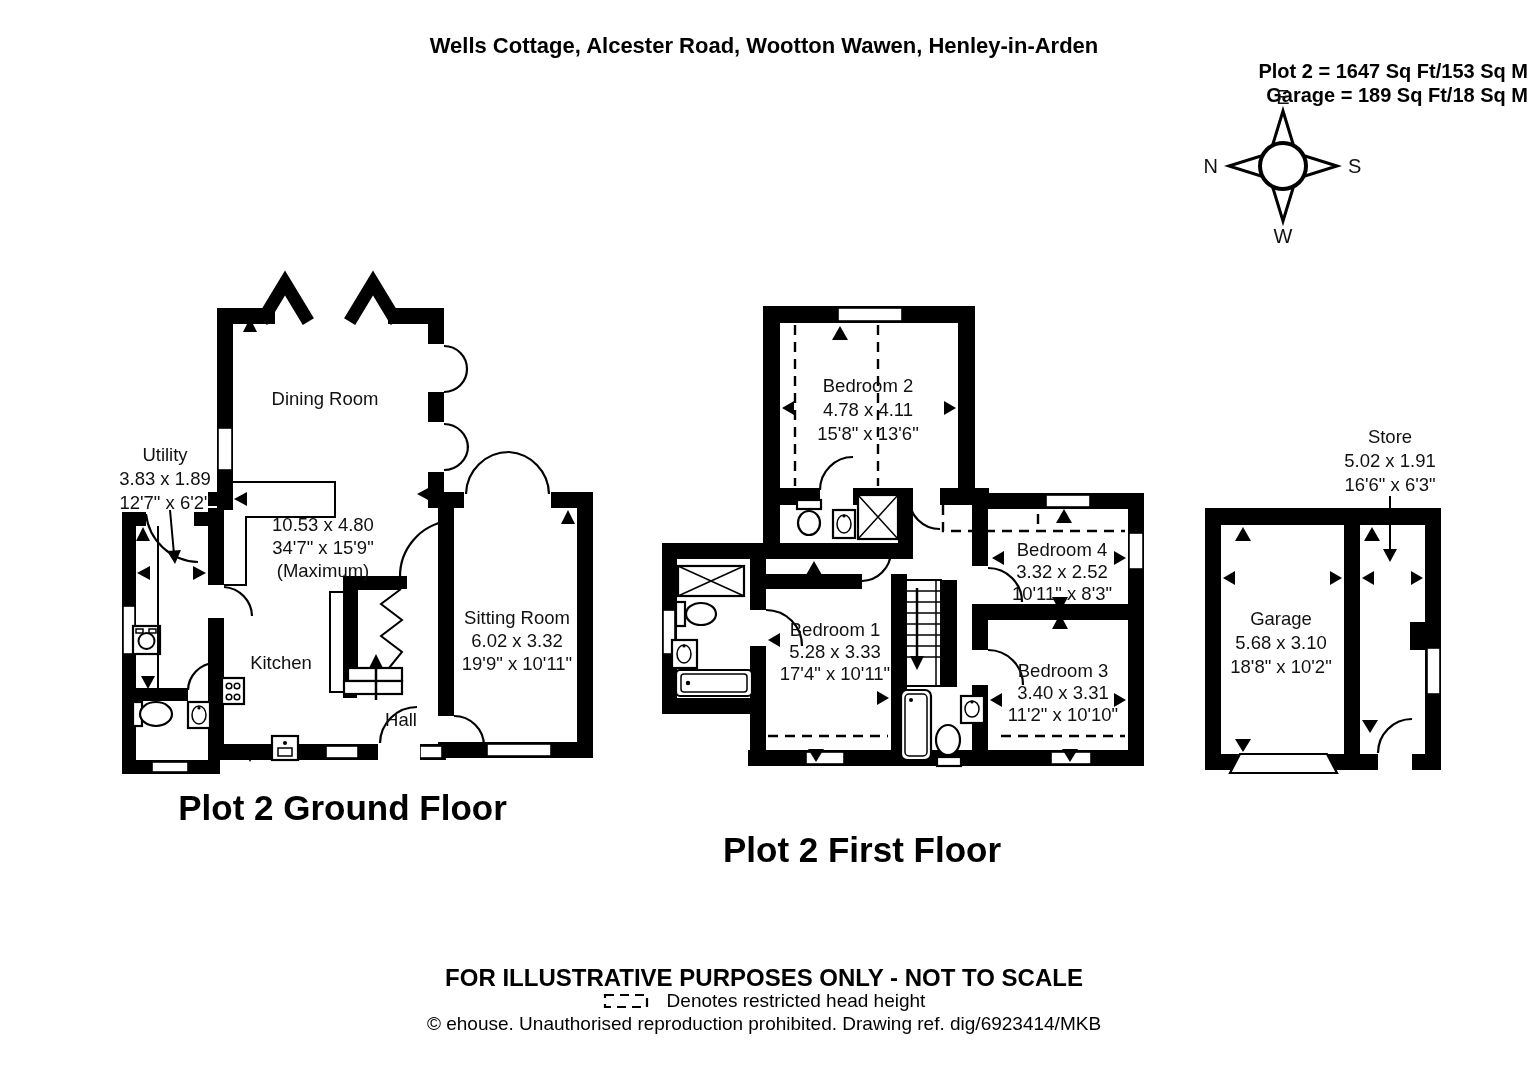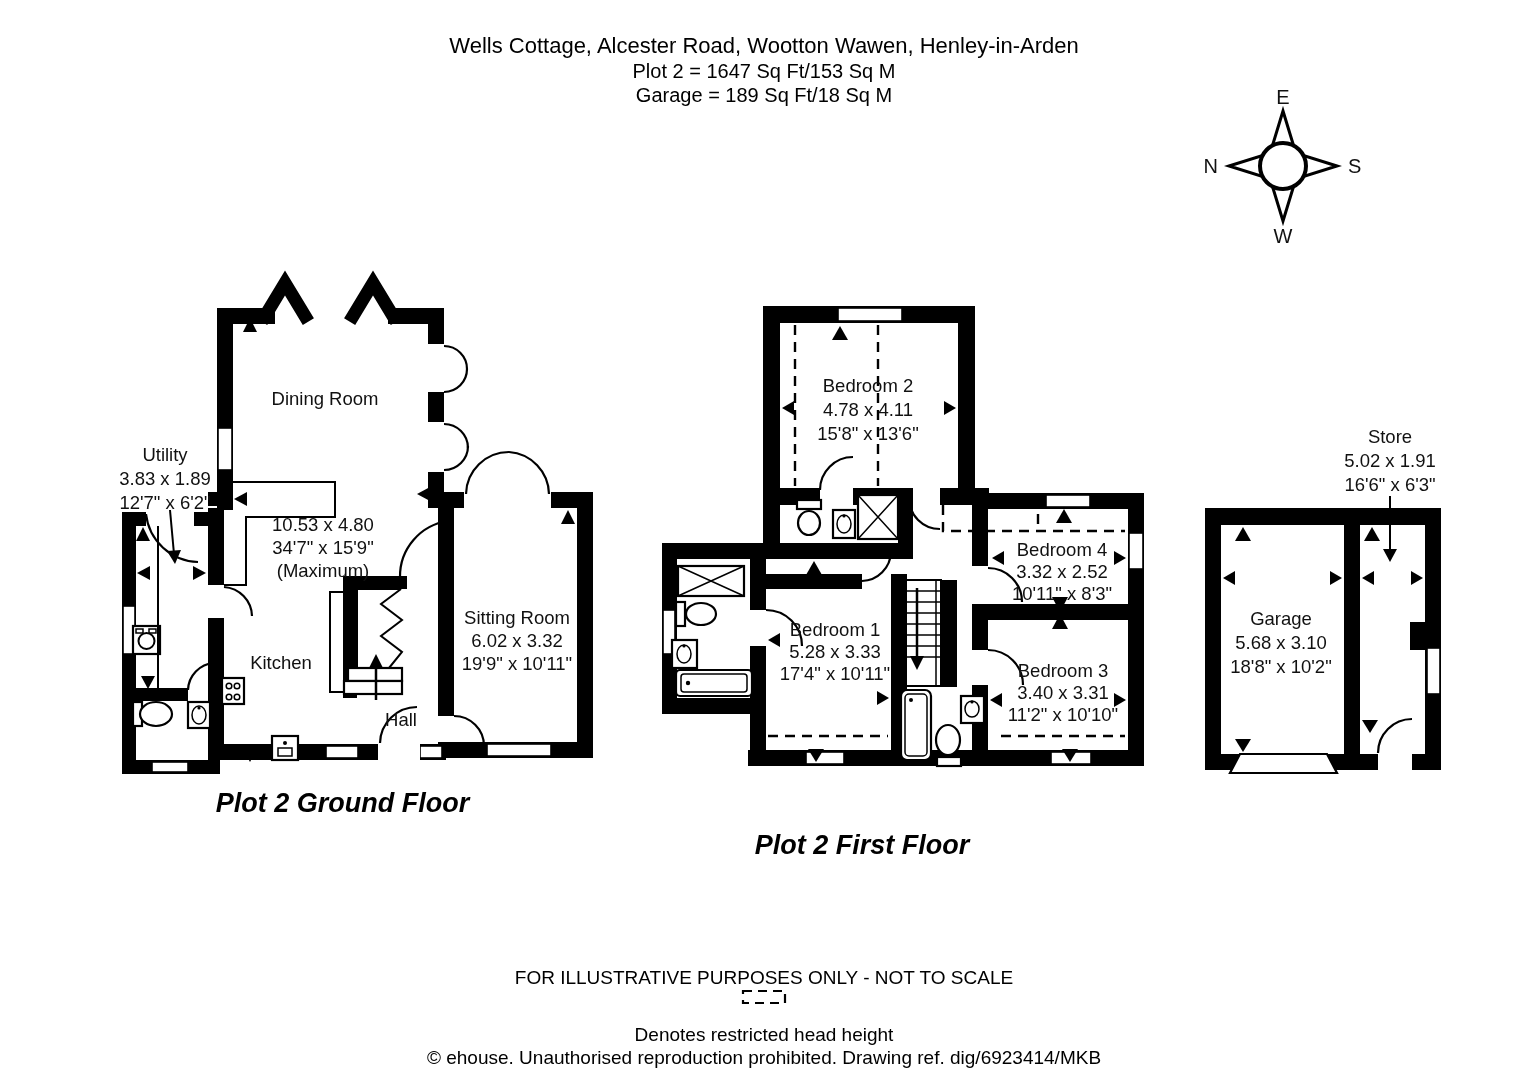"Wells Cottage, Alcester Road, Wootton" .hdr { font-weight: normal -> bold }
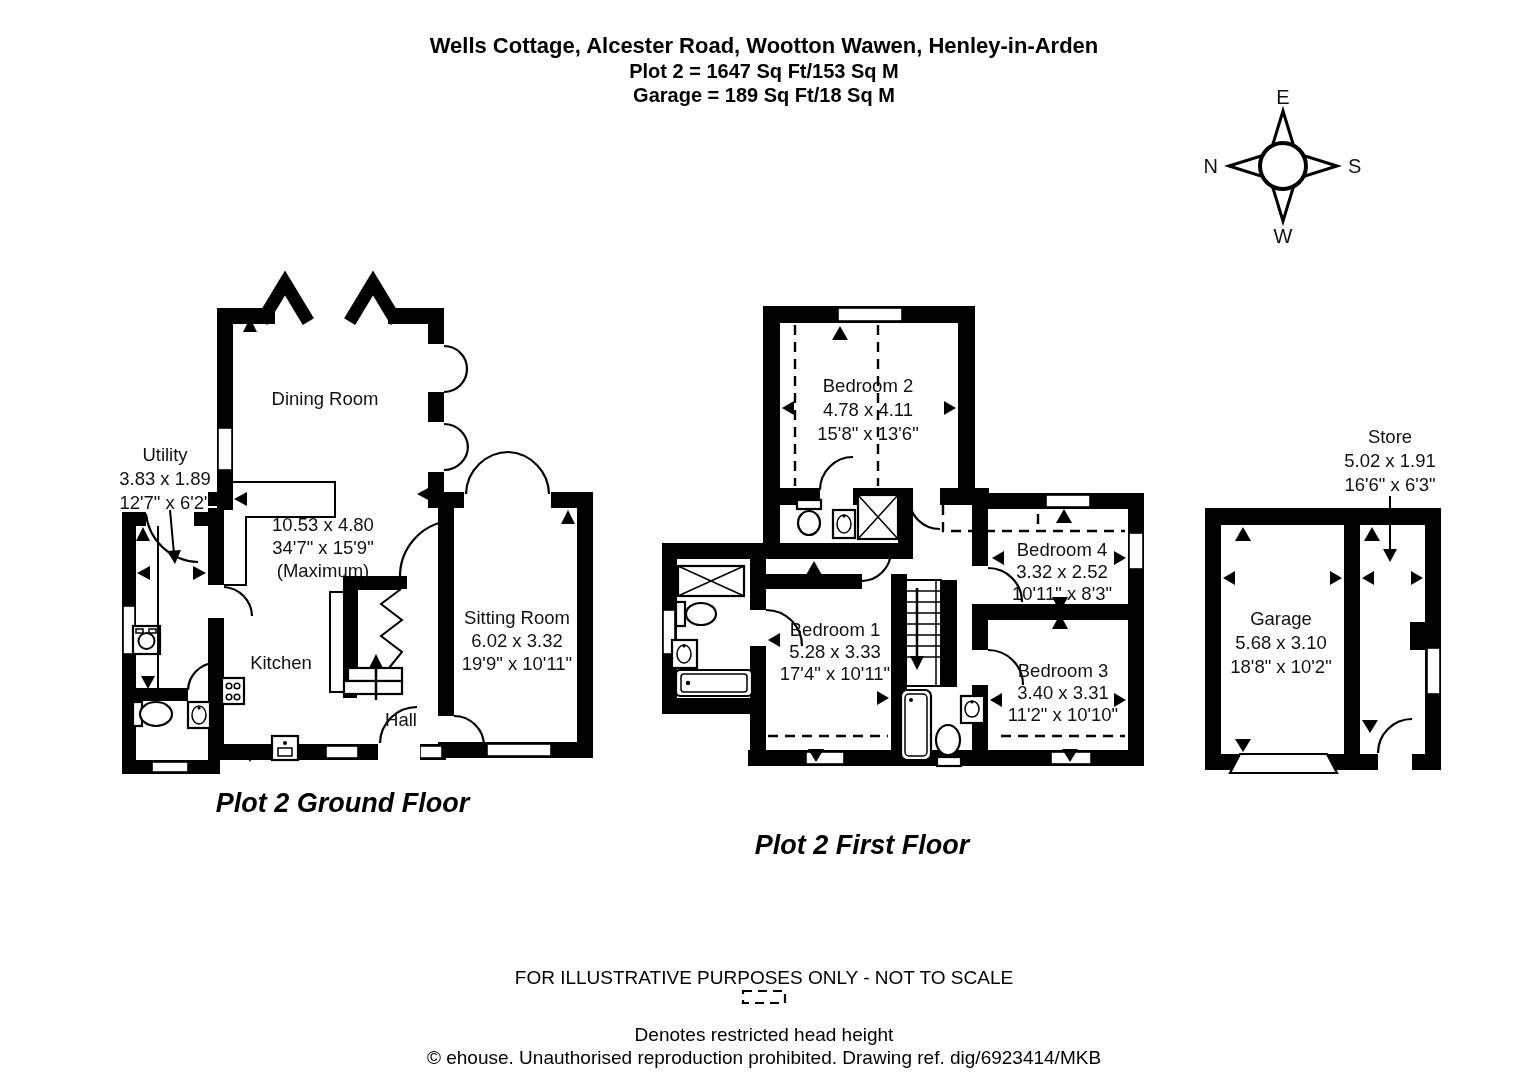"Plot 2 = 1647 Sq" .hdr .area { text-align: none -> right }
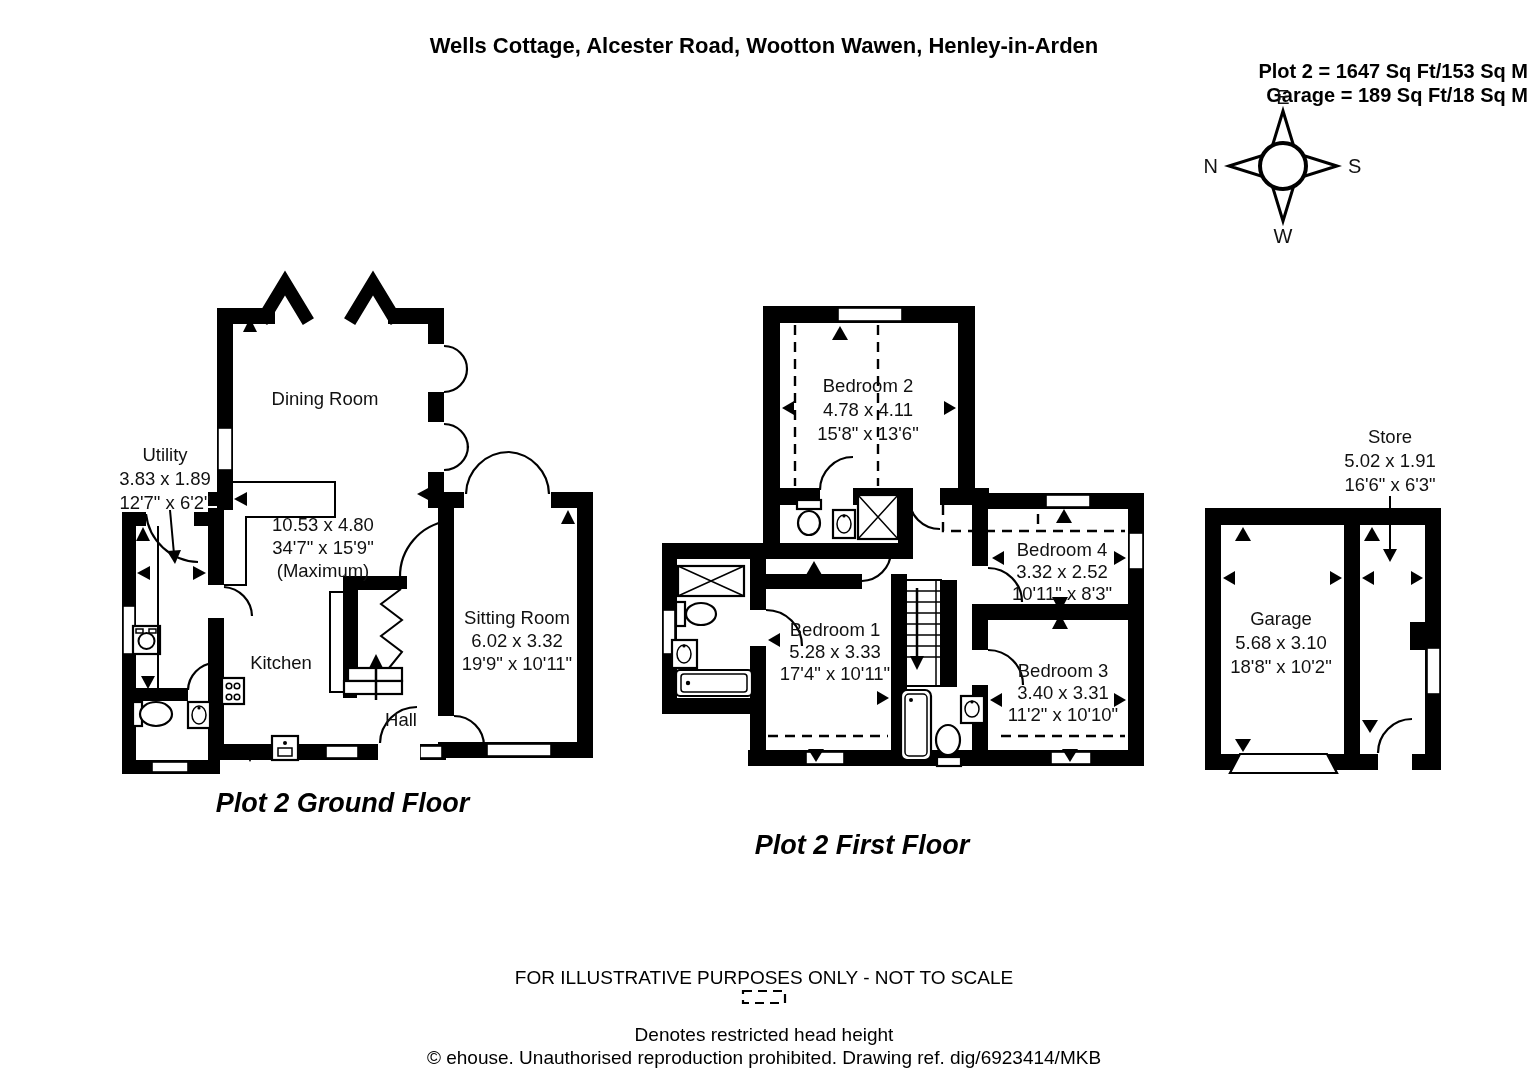"Plot 2 Ground Floor" .floorlbl { font-size: 27px -> 35px; font-style: italic -> none }
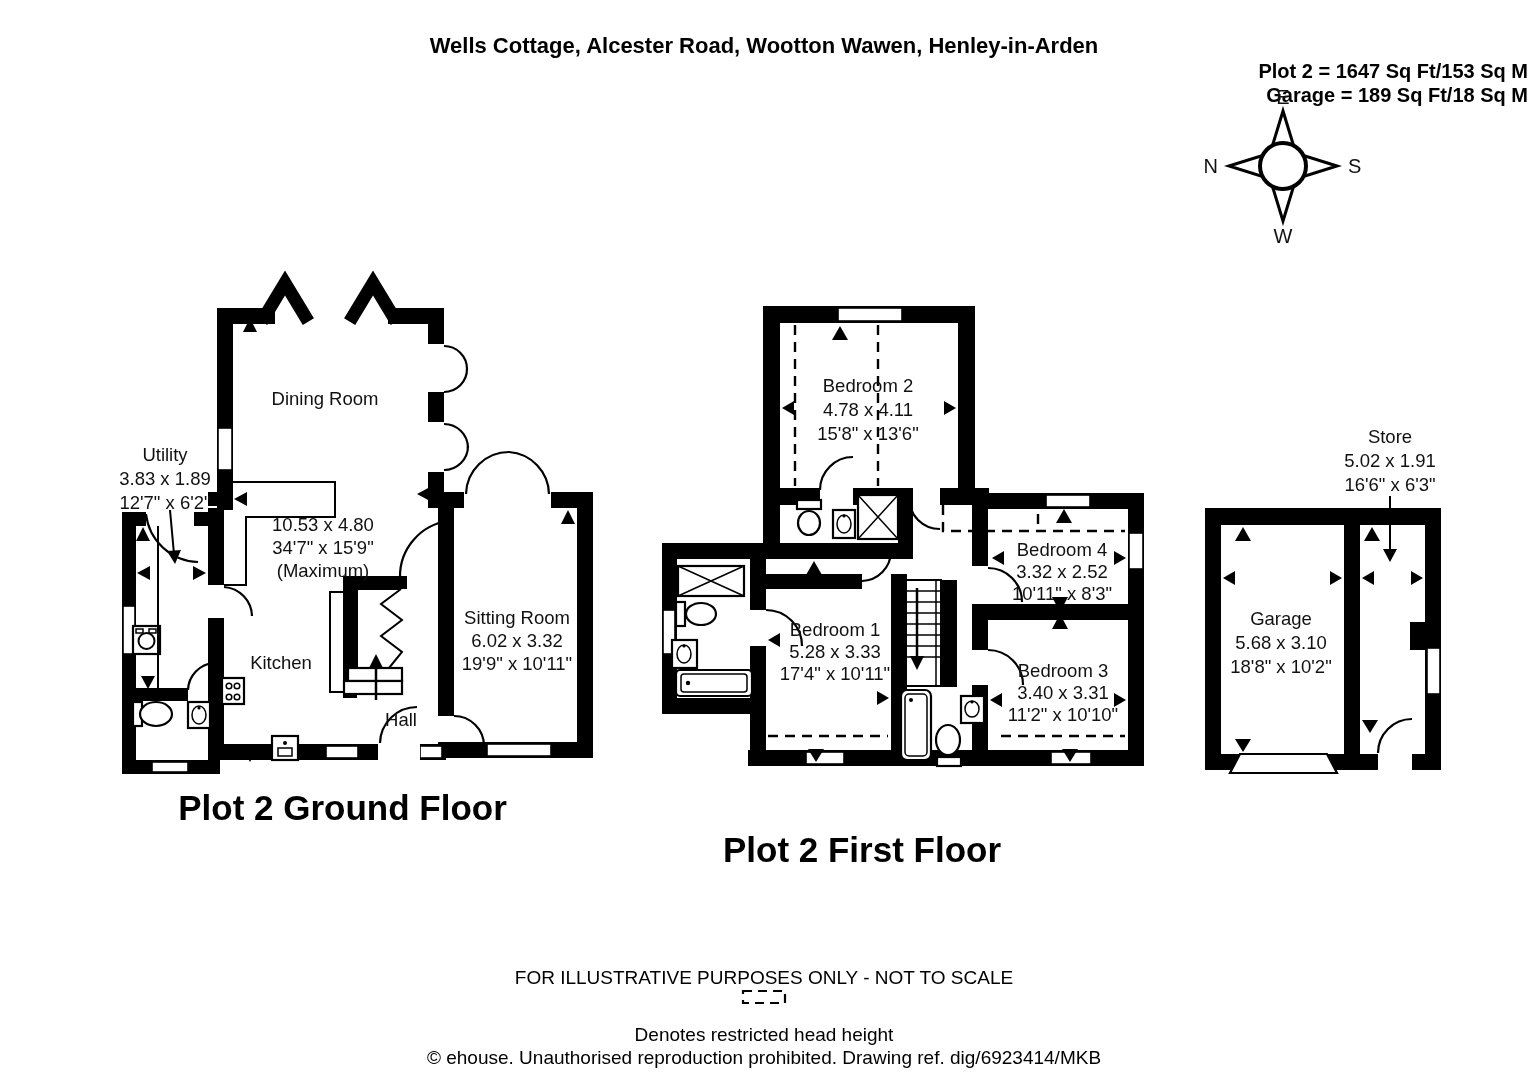"FOR ILLUSTRATIVE PURPOSES ONLY -" .ftr .b { font-size: 19px -> 24px; font-weight: normal -> bold }
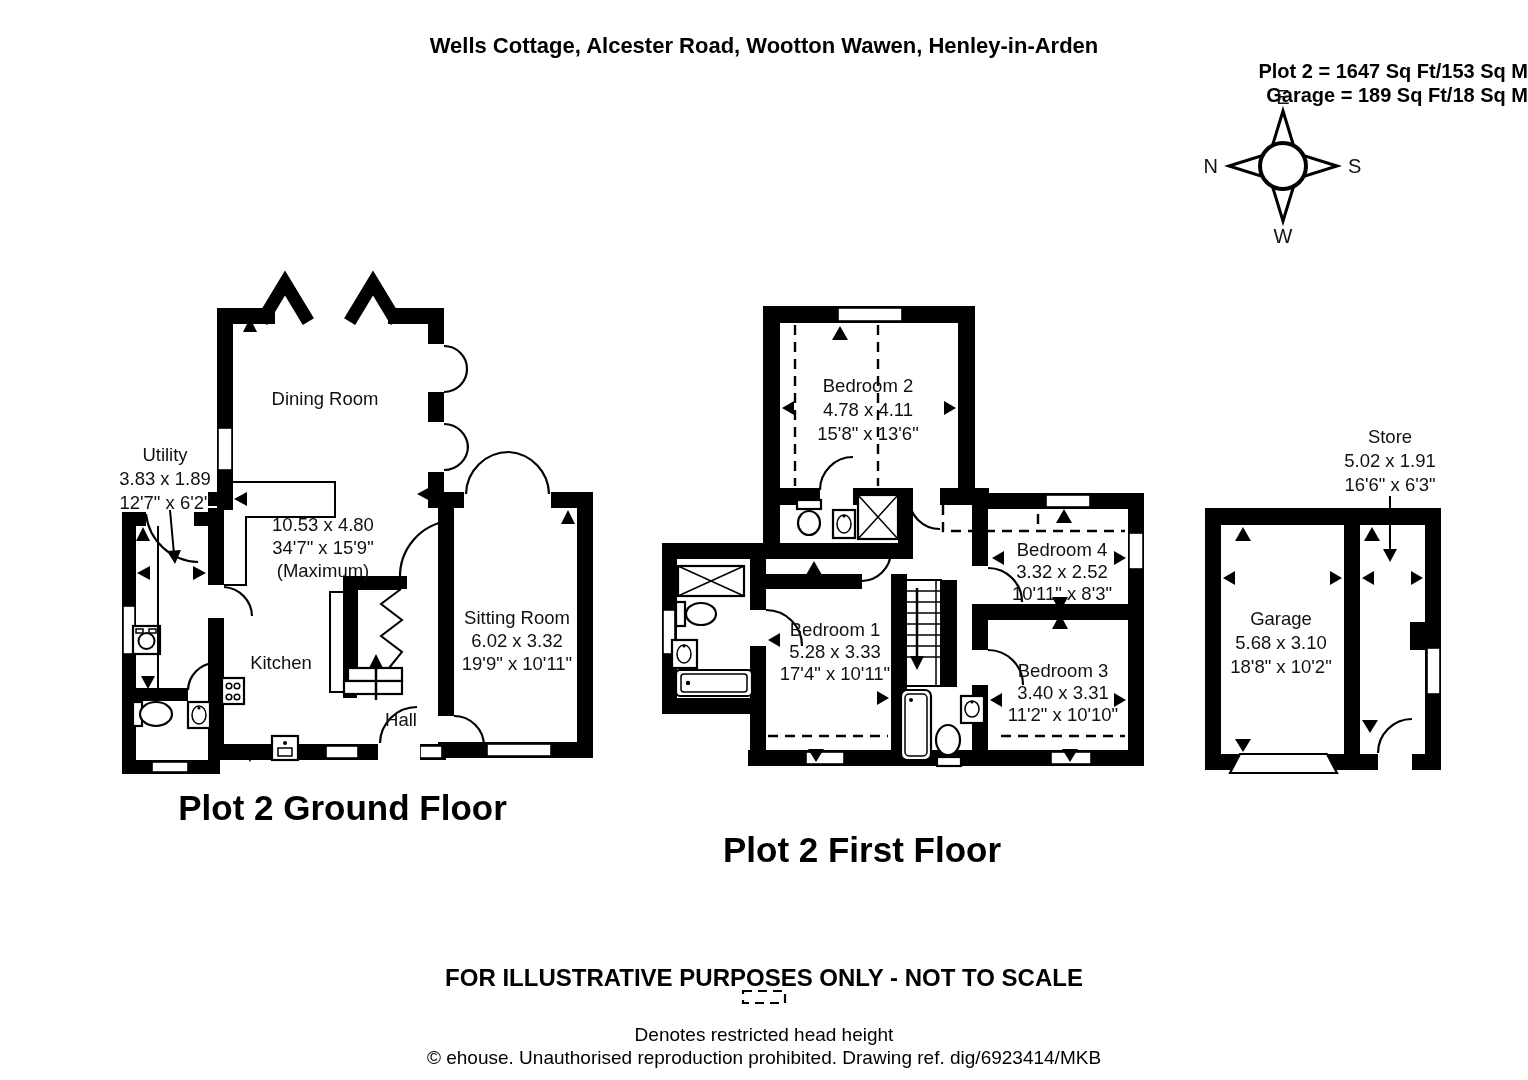"Denotes restricted head height" .legendrow { flex-direction: column -> none }
